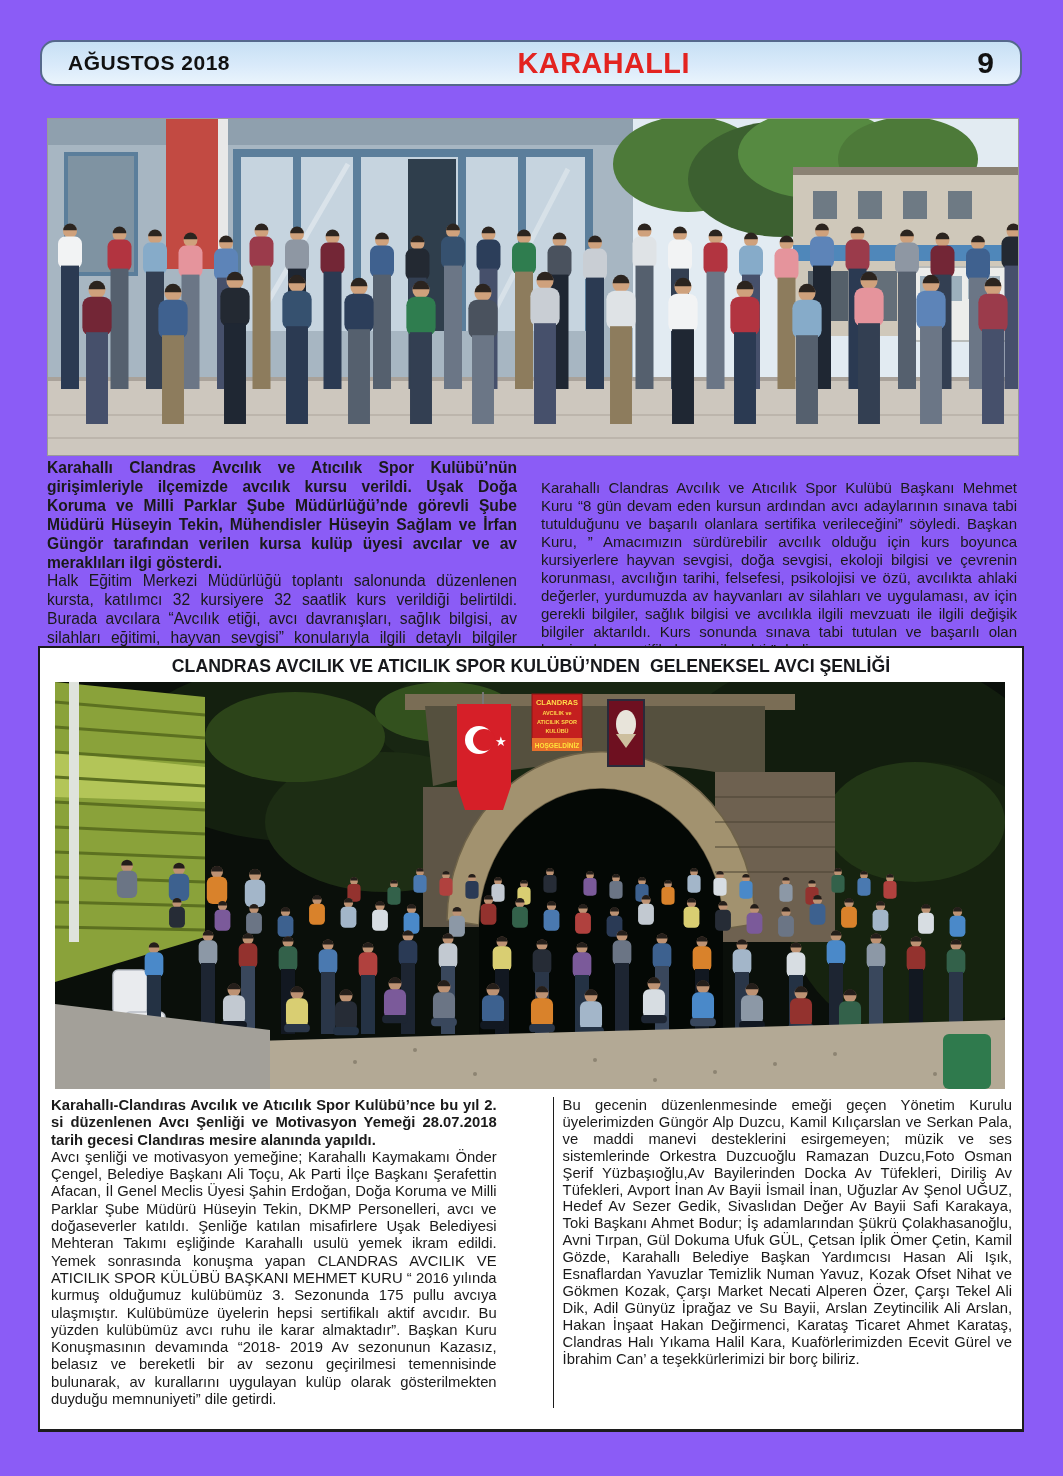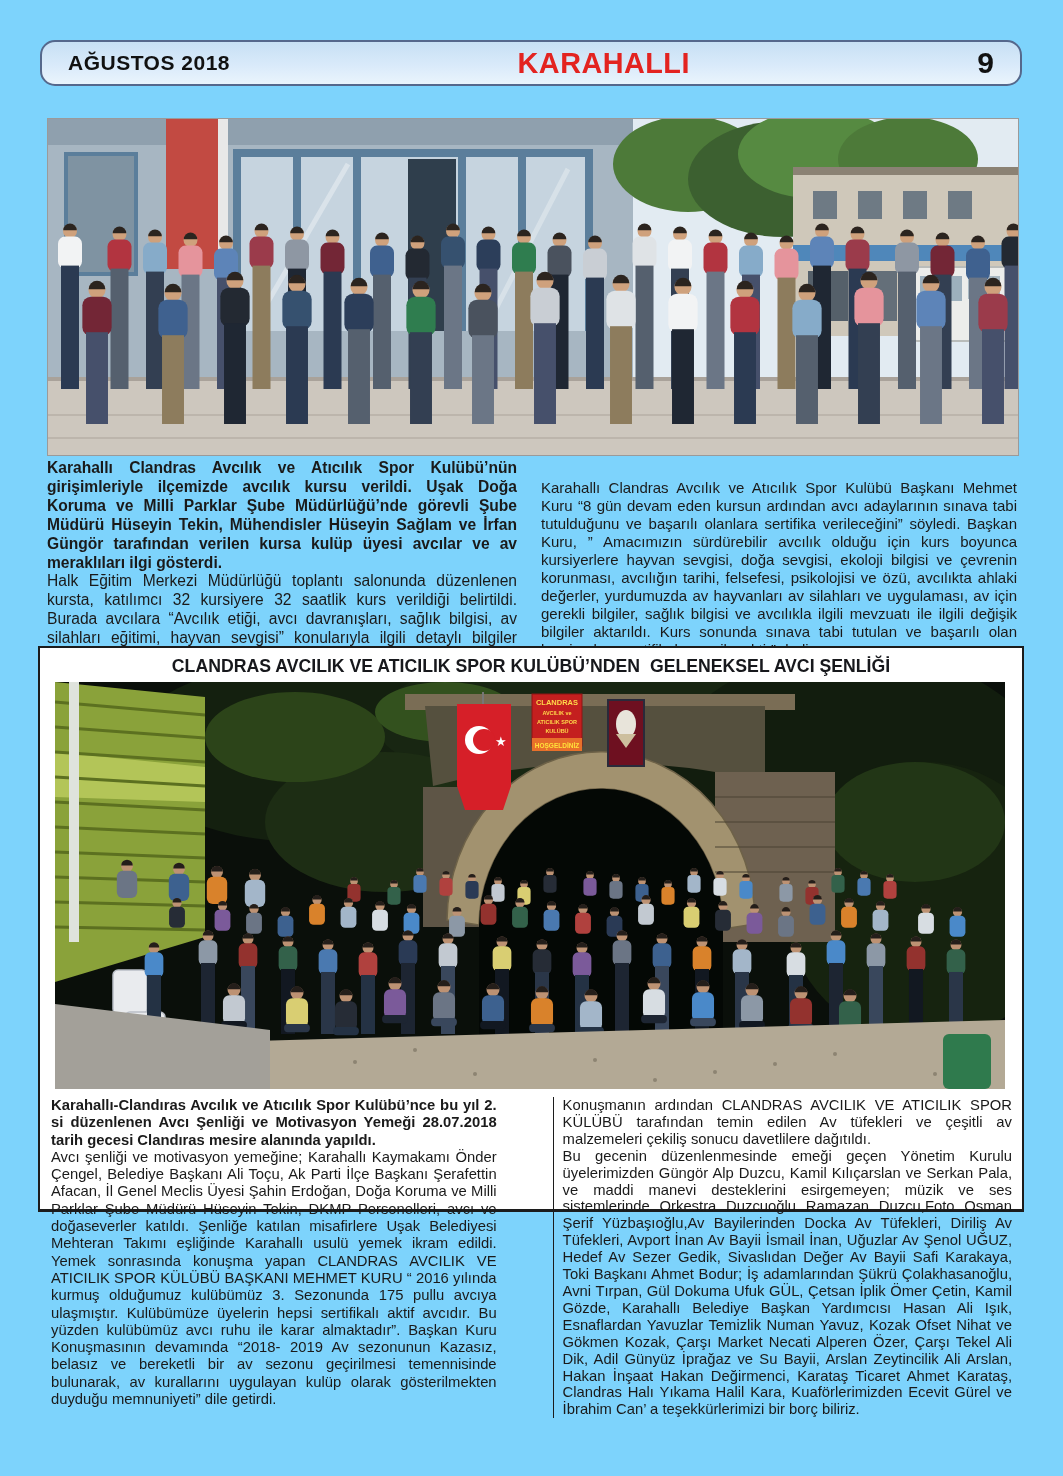"AĞUSTOS 2018" .page { background: #7dd3fc -> #8b5cf6 }
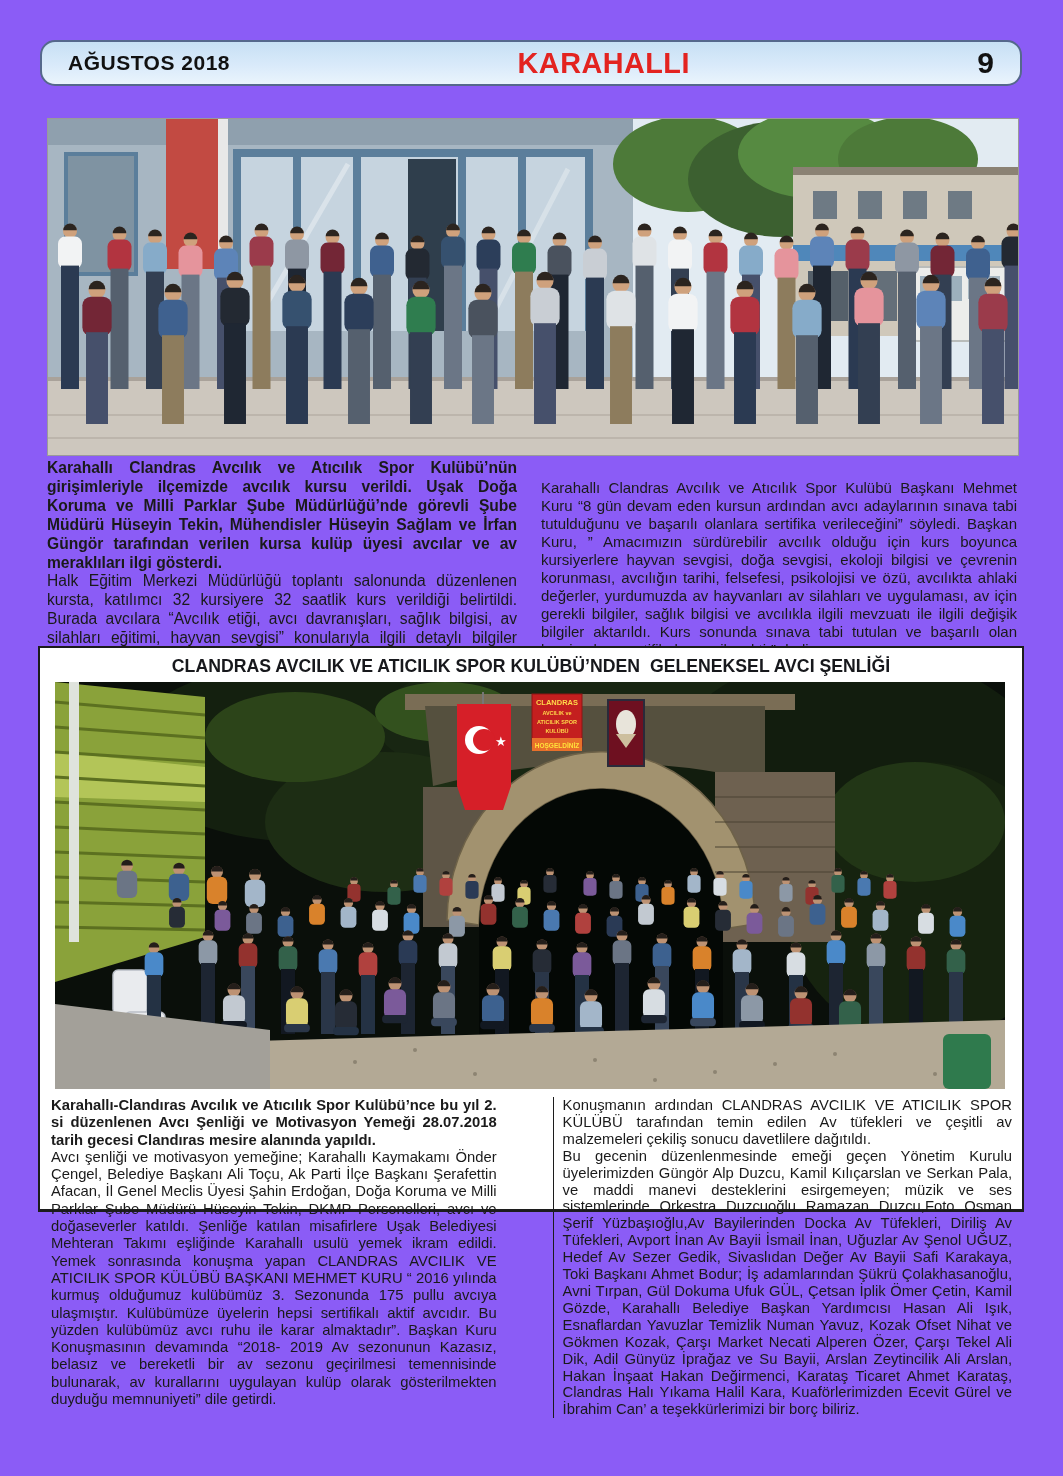"CLANDRAS AVCILIK VE ATICILIK SPOR" .box2 { height: 566px -> 786px }
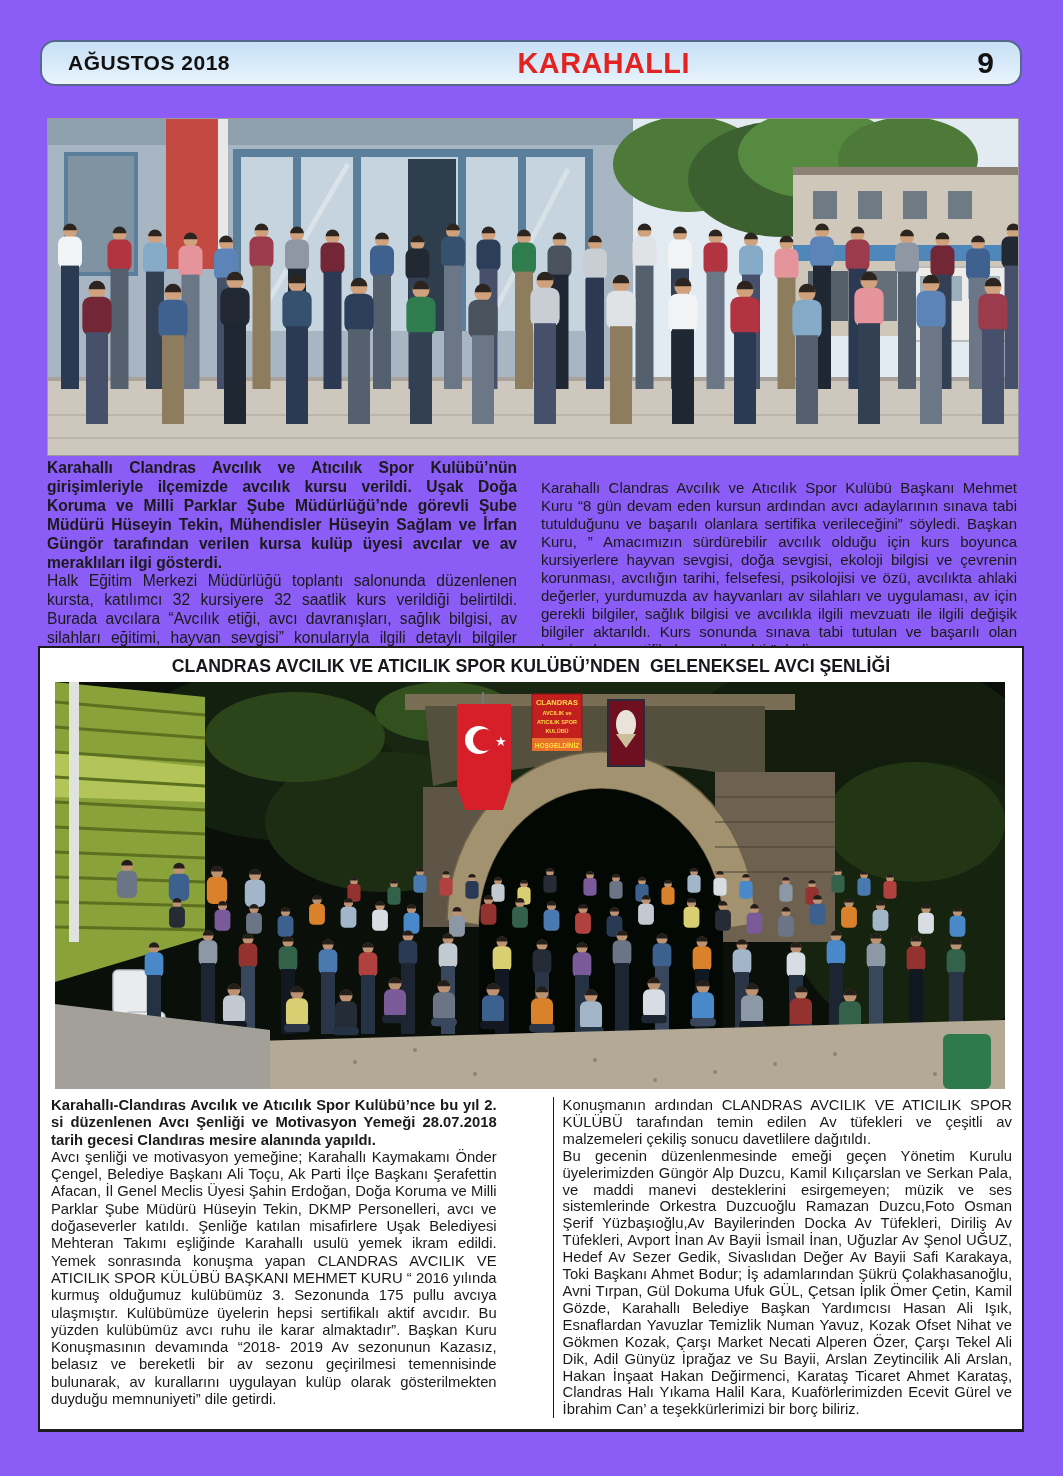"Konuşmanın ardından CLANDRAS AVCILIK VE" p { html: <p>Konuşmanın ardından CLANDRAS AVCILIK VE ATICILIK SPOR KÜLÜBÜ tarafından temin edilen Av tüfekleri ve çeşitli av malzemeleri çekiliş sonucu davetlilere dağıtıldı.</p> -> none }
